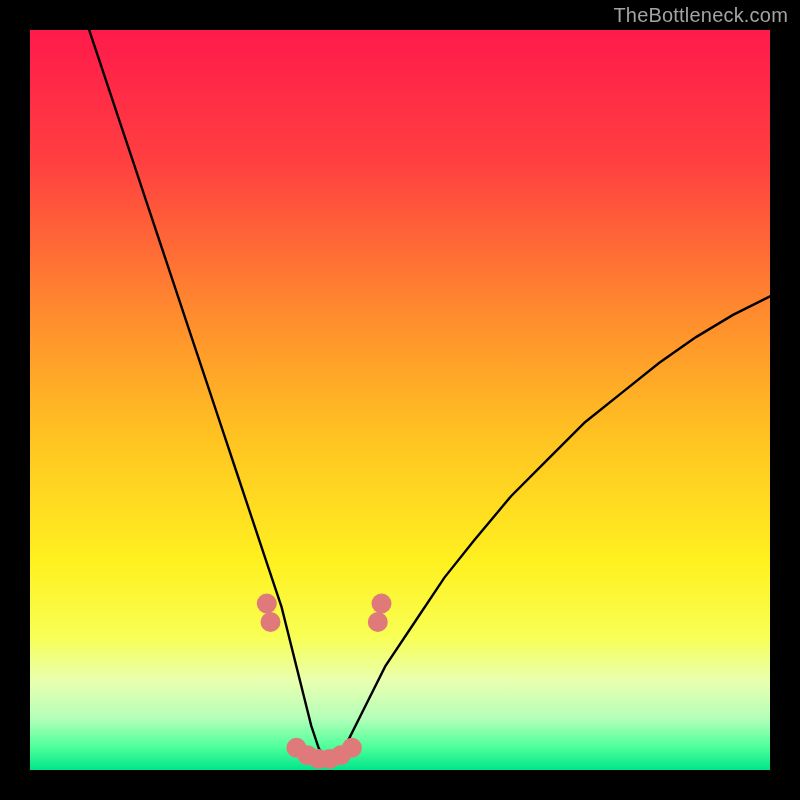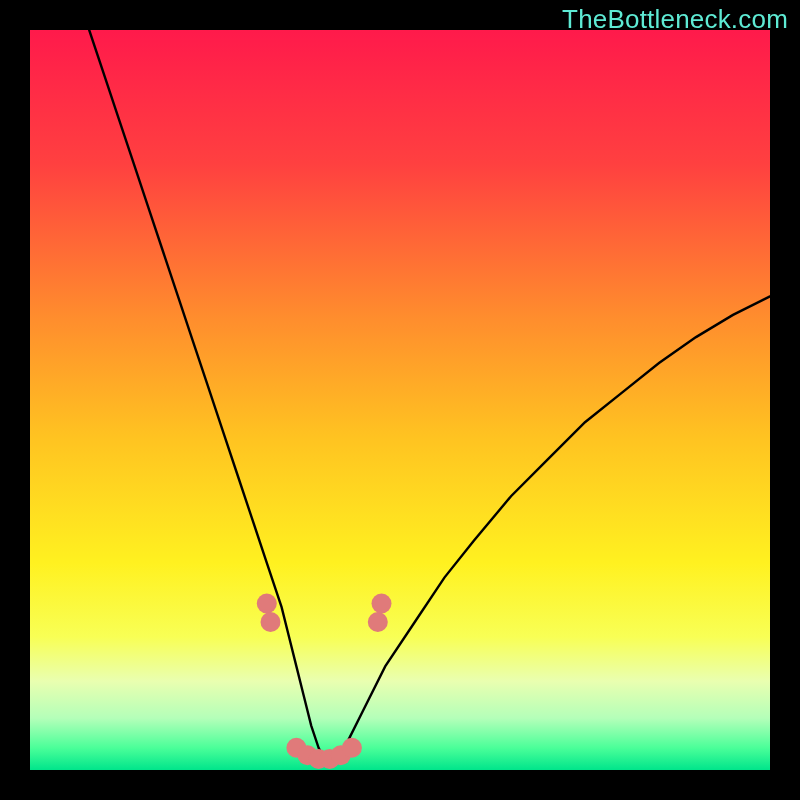"TheBottleneck.com" .watermark { color: #5eead4 -> #a3a3a3; font-size: 26px -> 20px }
